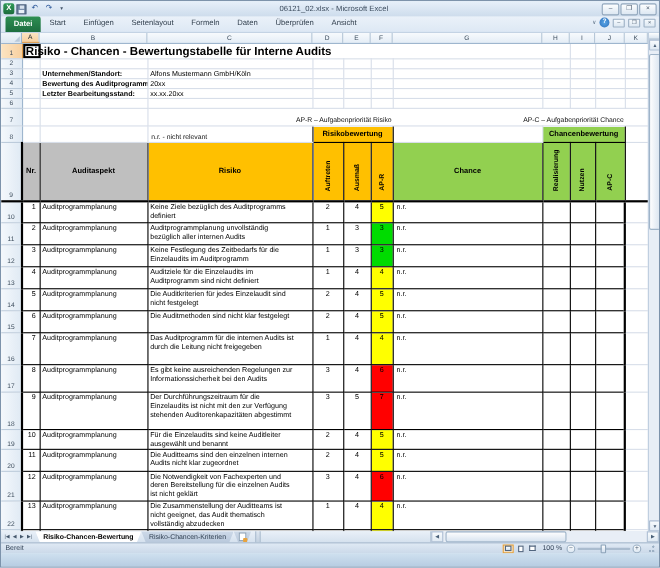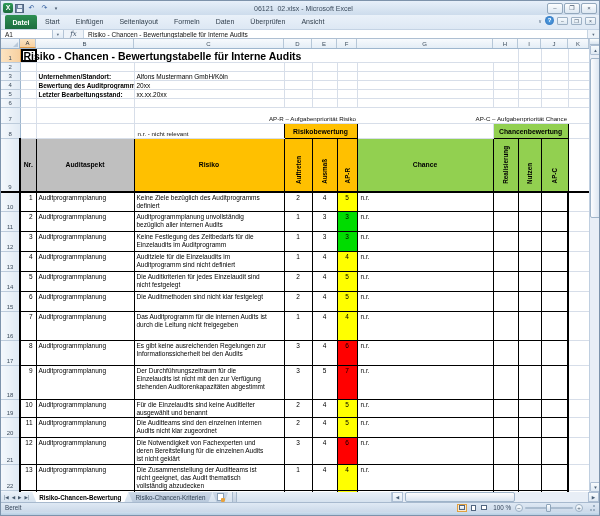"fx" div.fbar { html: <div> <div>A1</div> <div>▾</div> <div>fx</div> <div>Risiko - Chancen - Bewertungstabelle für Interne Audits</div> <div>▾</div> </div> -> none }
